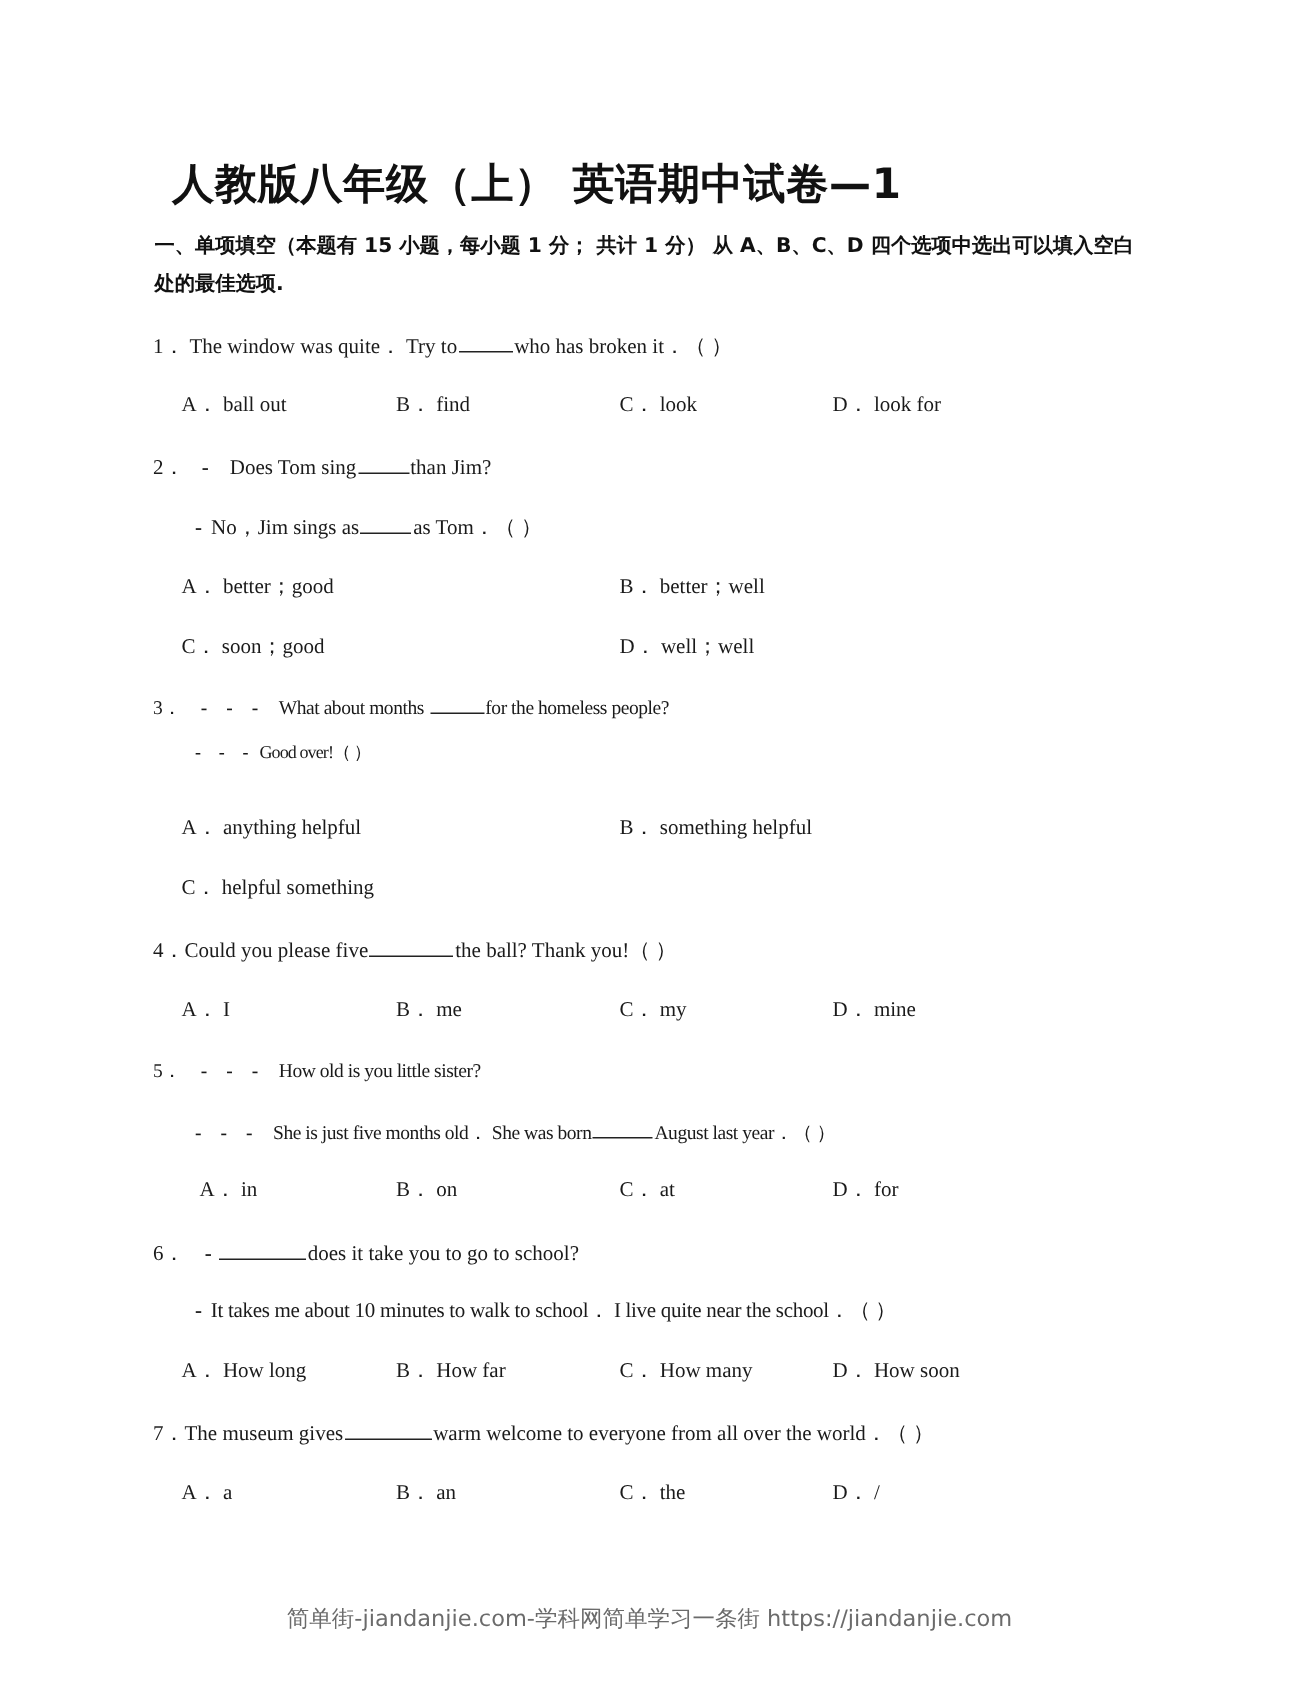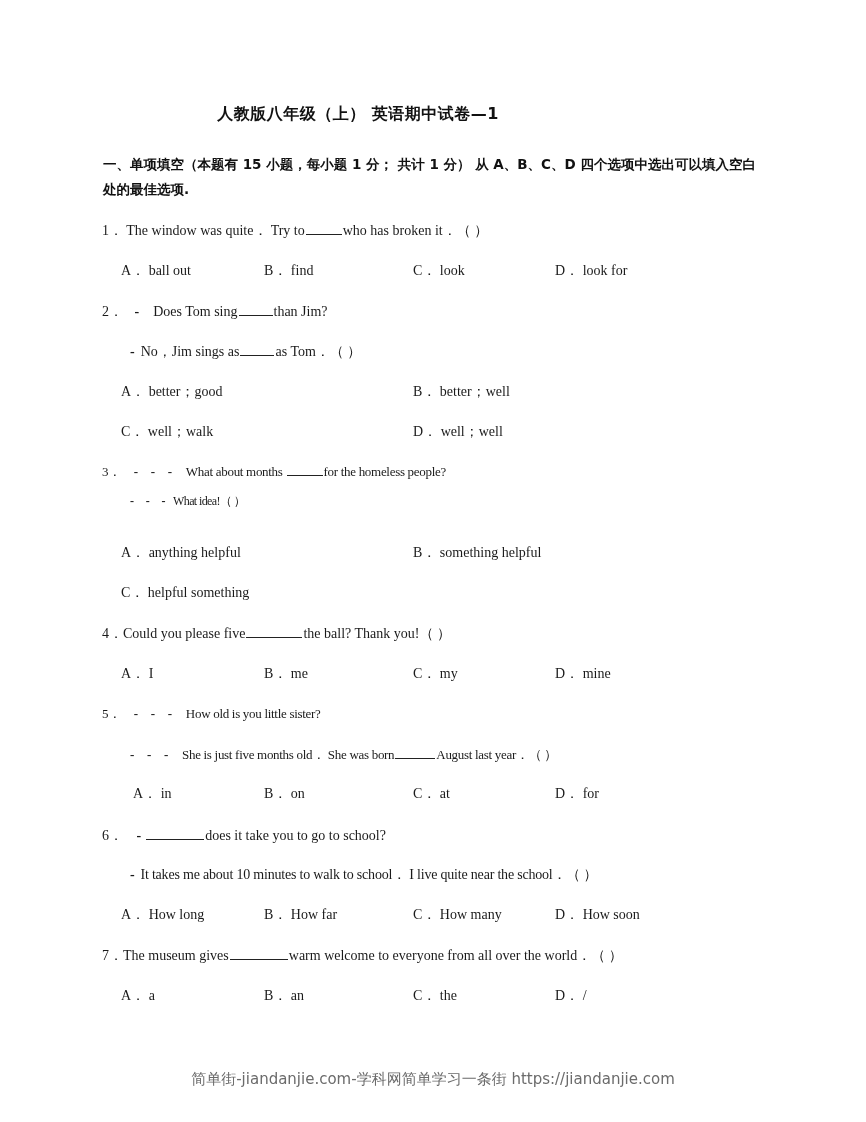"人教版八年级（上） 英语期中试卷—1" .title { font-size: 16px -> 28px }
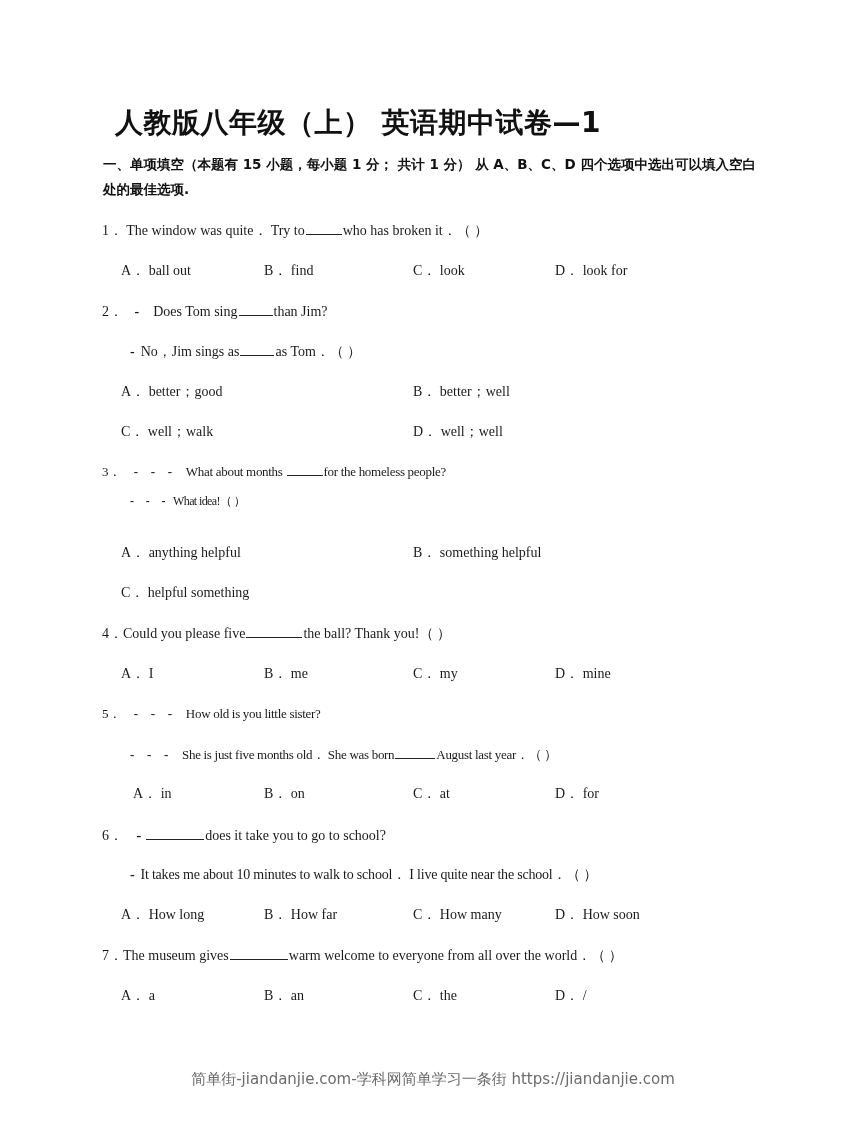"well；walk" span { text: well；walk -> soon；good }
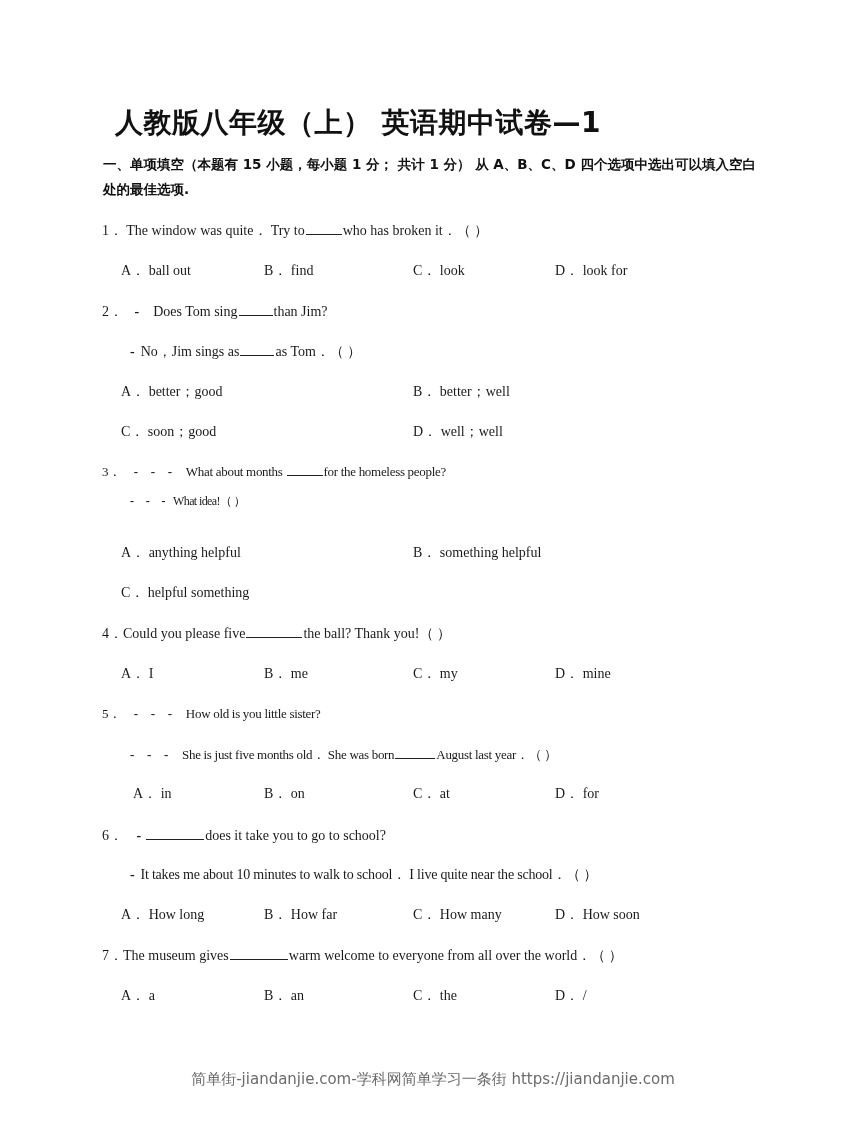"What idea!（ ）" span { text: What idea -> Good over }
